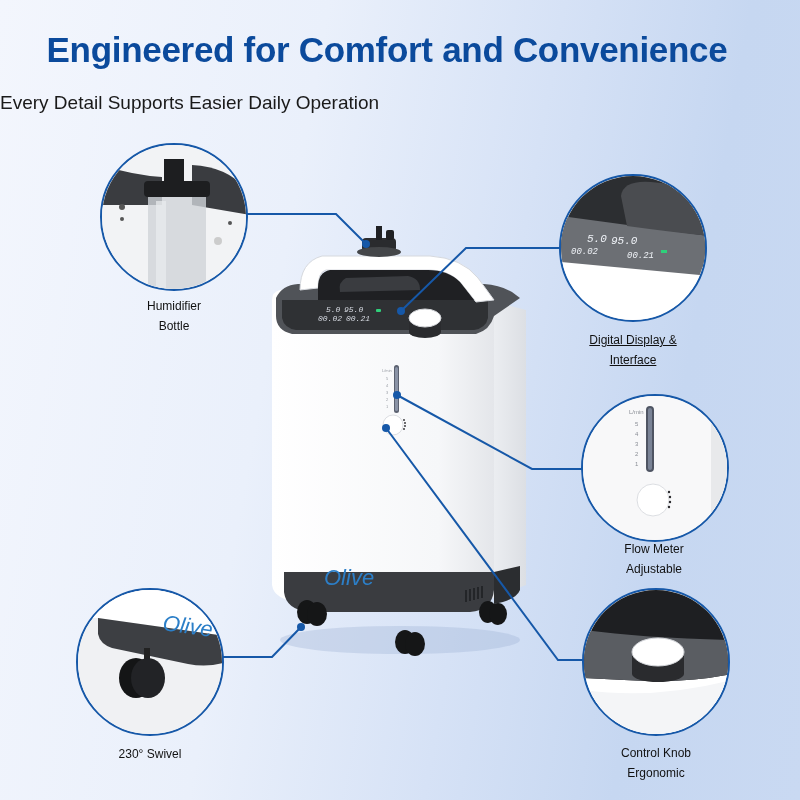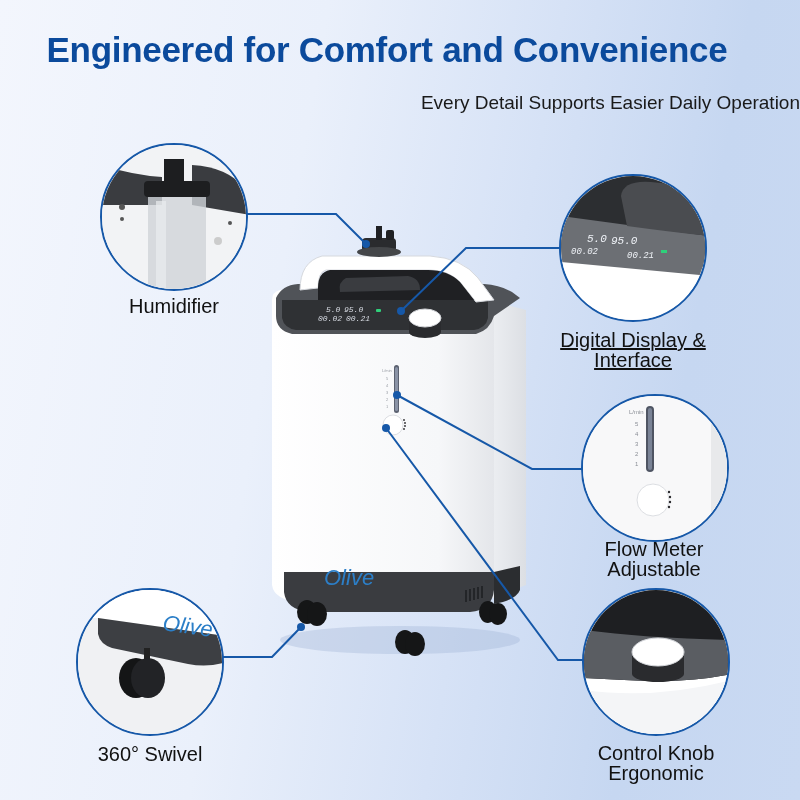"Every Detail Supports Easier Daily" .header-subtitle { text-align: right -> left }
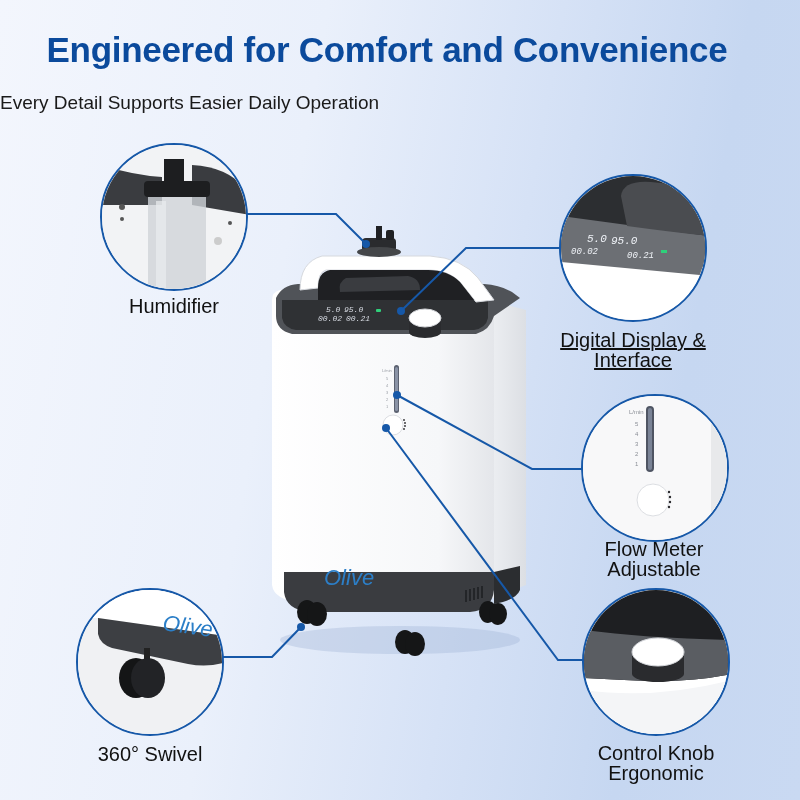"Humidifier" .callout-label { font-size: 20px -> 12px }
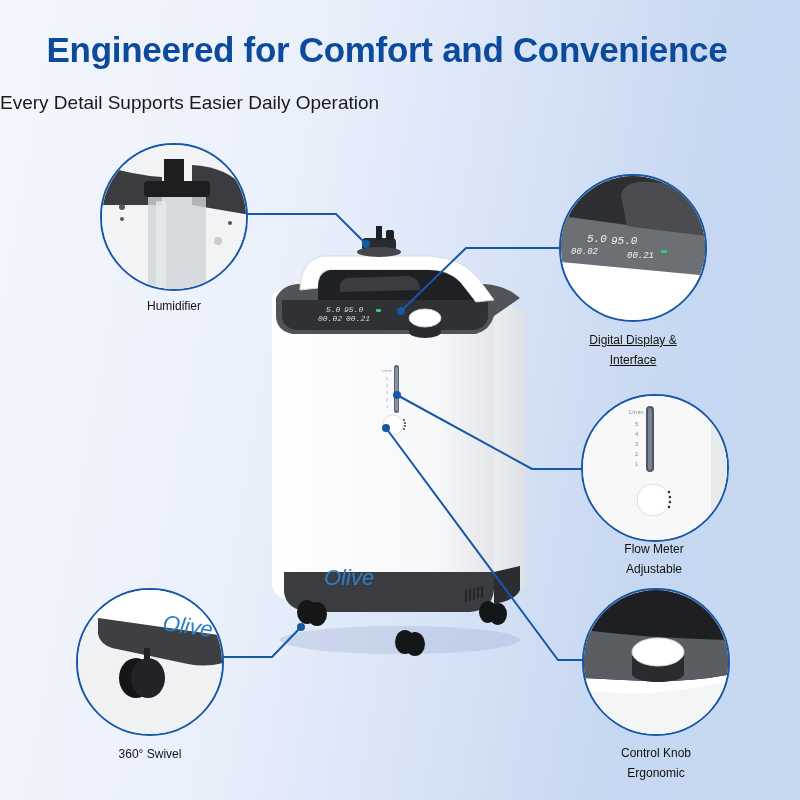"Bottle" div { html: none -> <div>Bottle</div> }
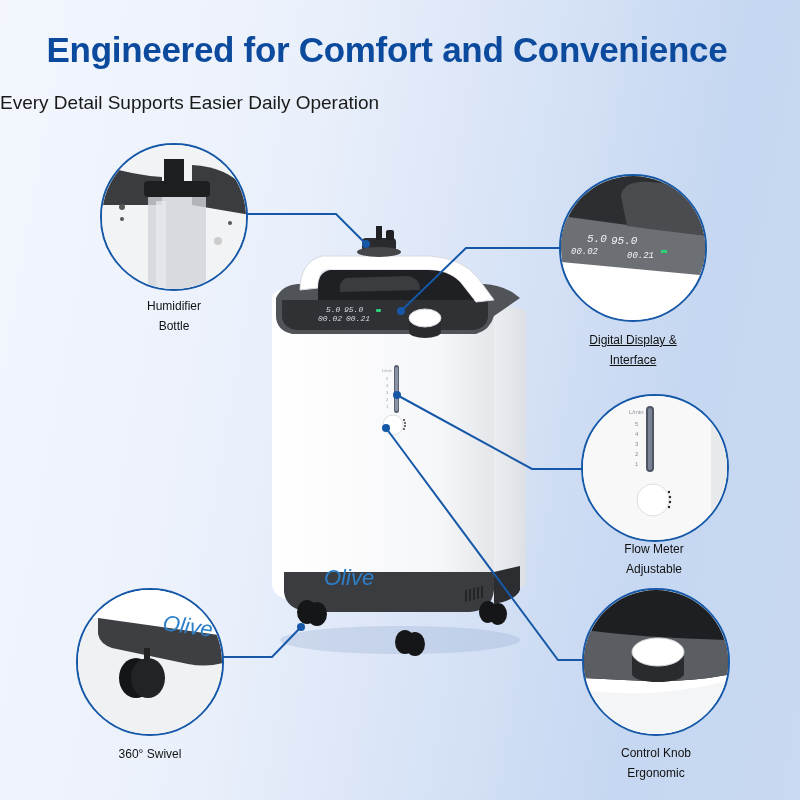"360° Swivel" div { text: 360 -> 230 }
